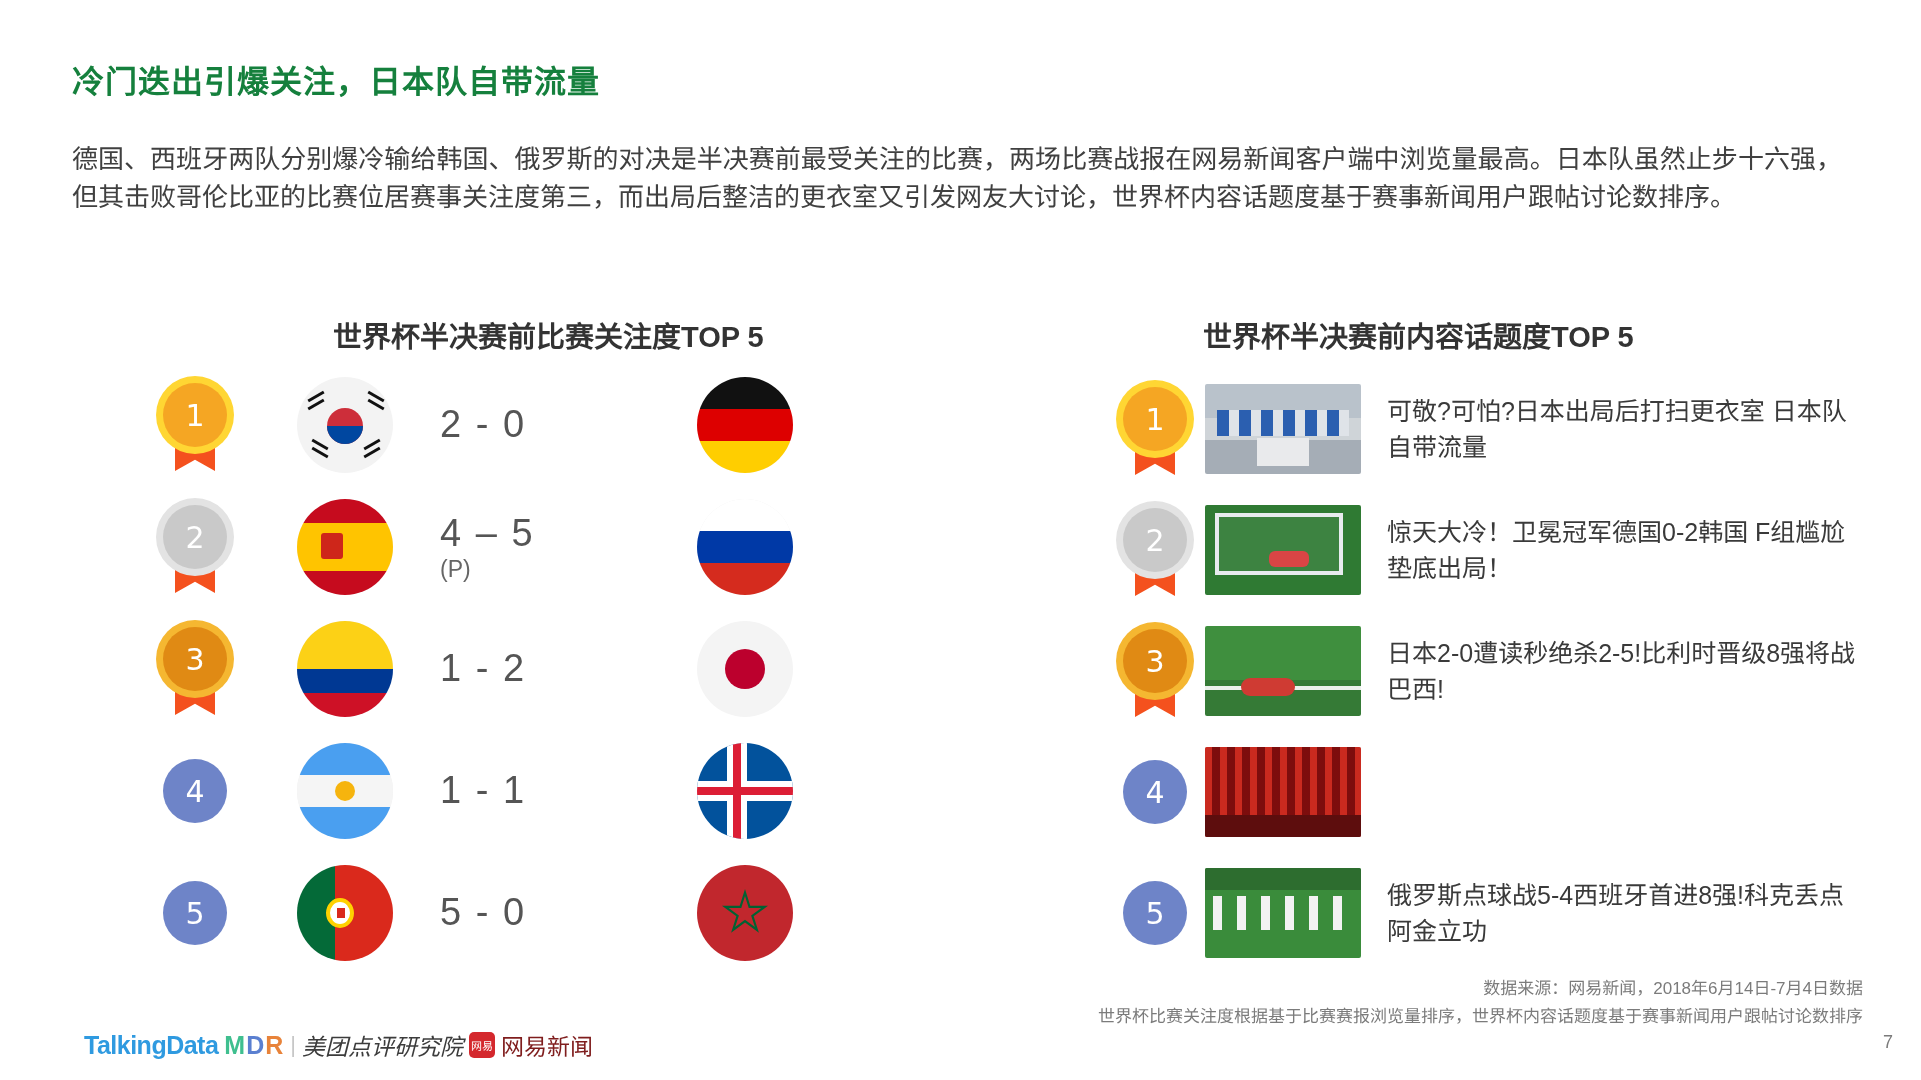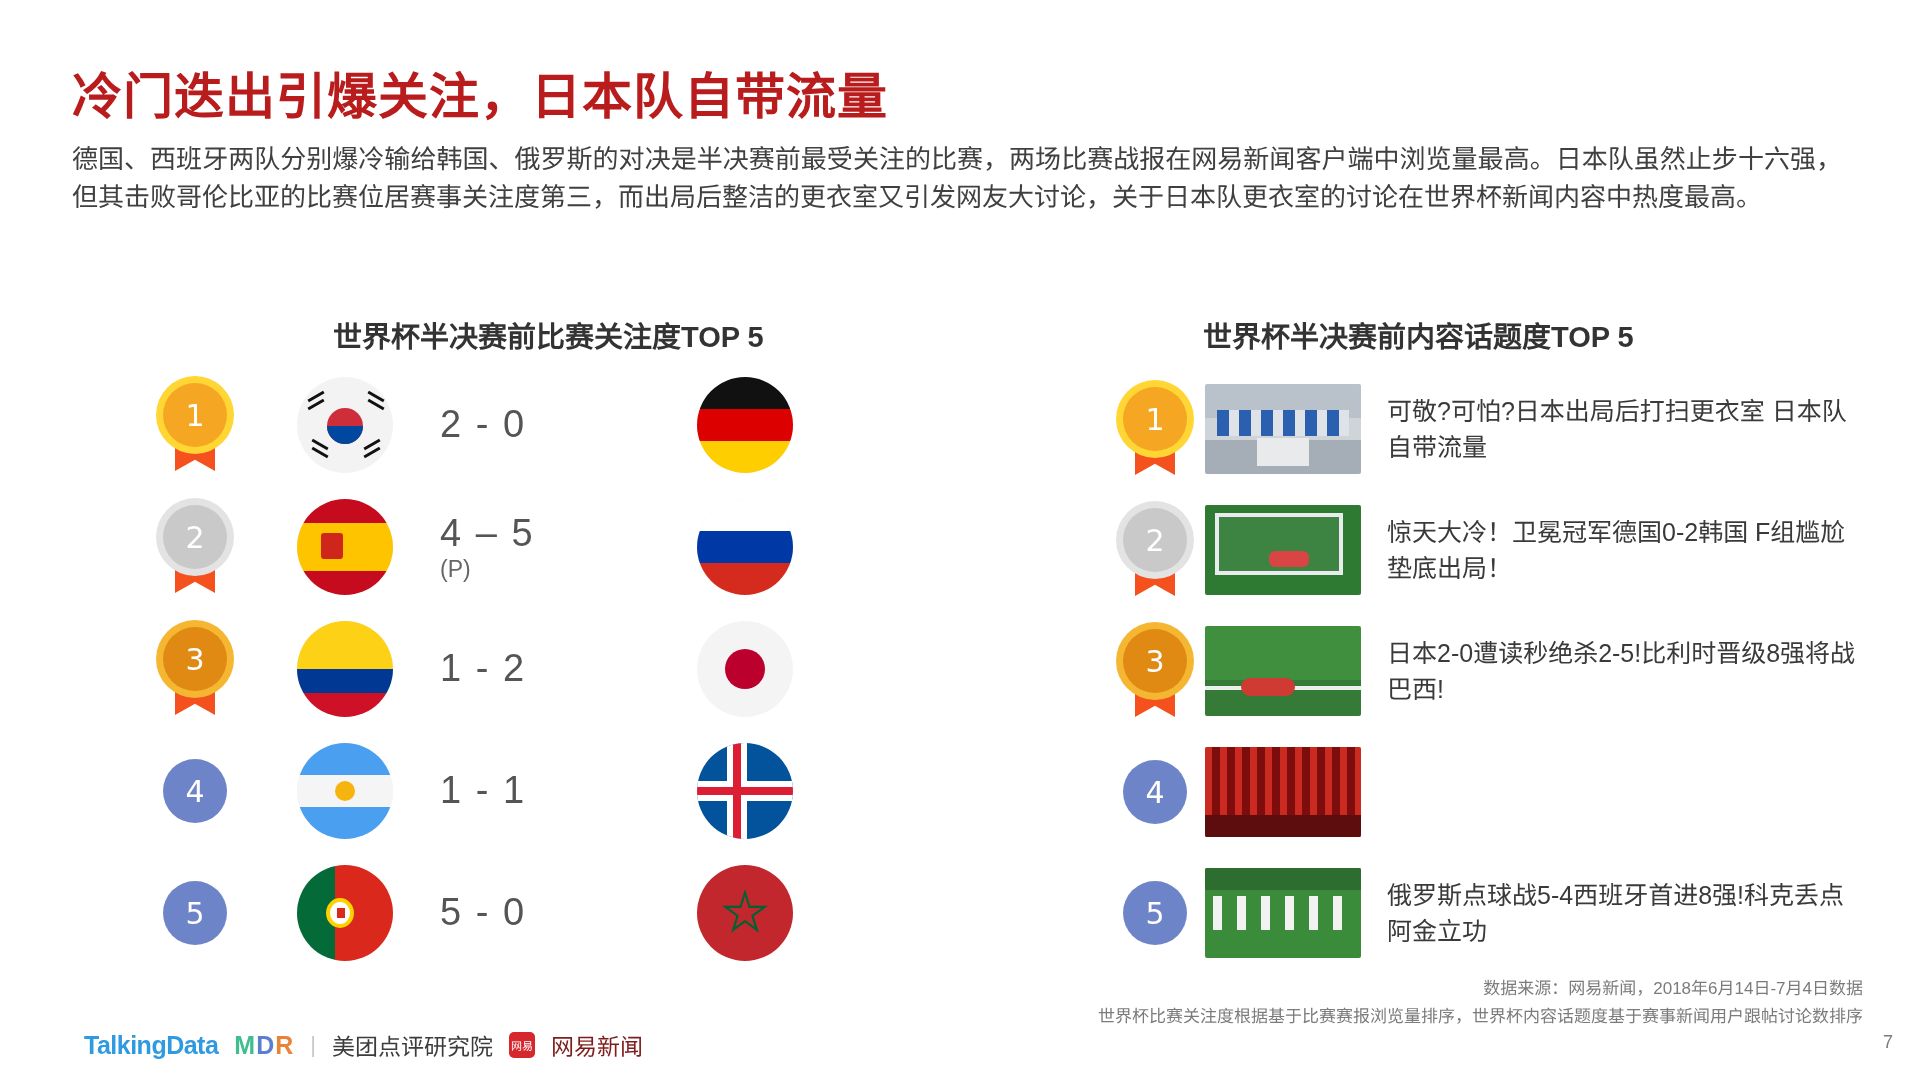"冷门迭出引爆关注，日本队自带流量" .page-title { color: #b91c1c -> #15803d; font-size: 50px -> 32px }
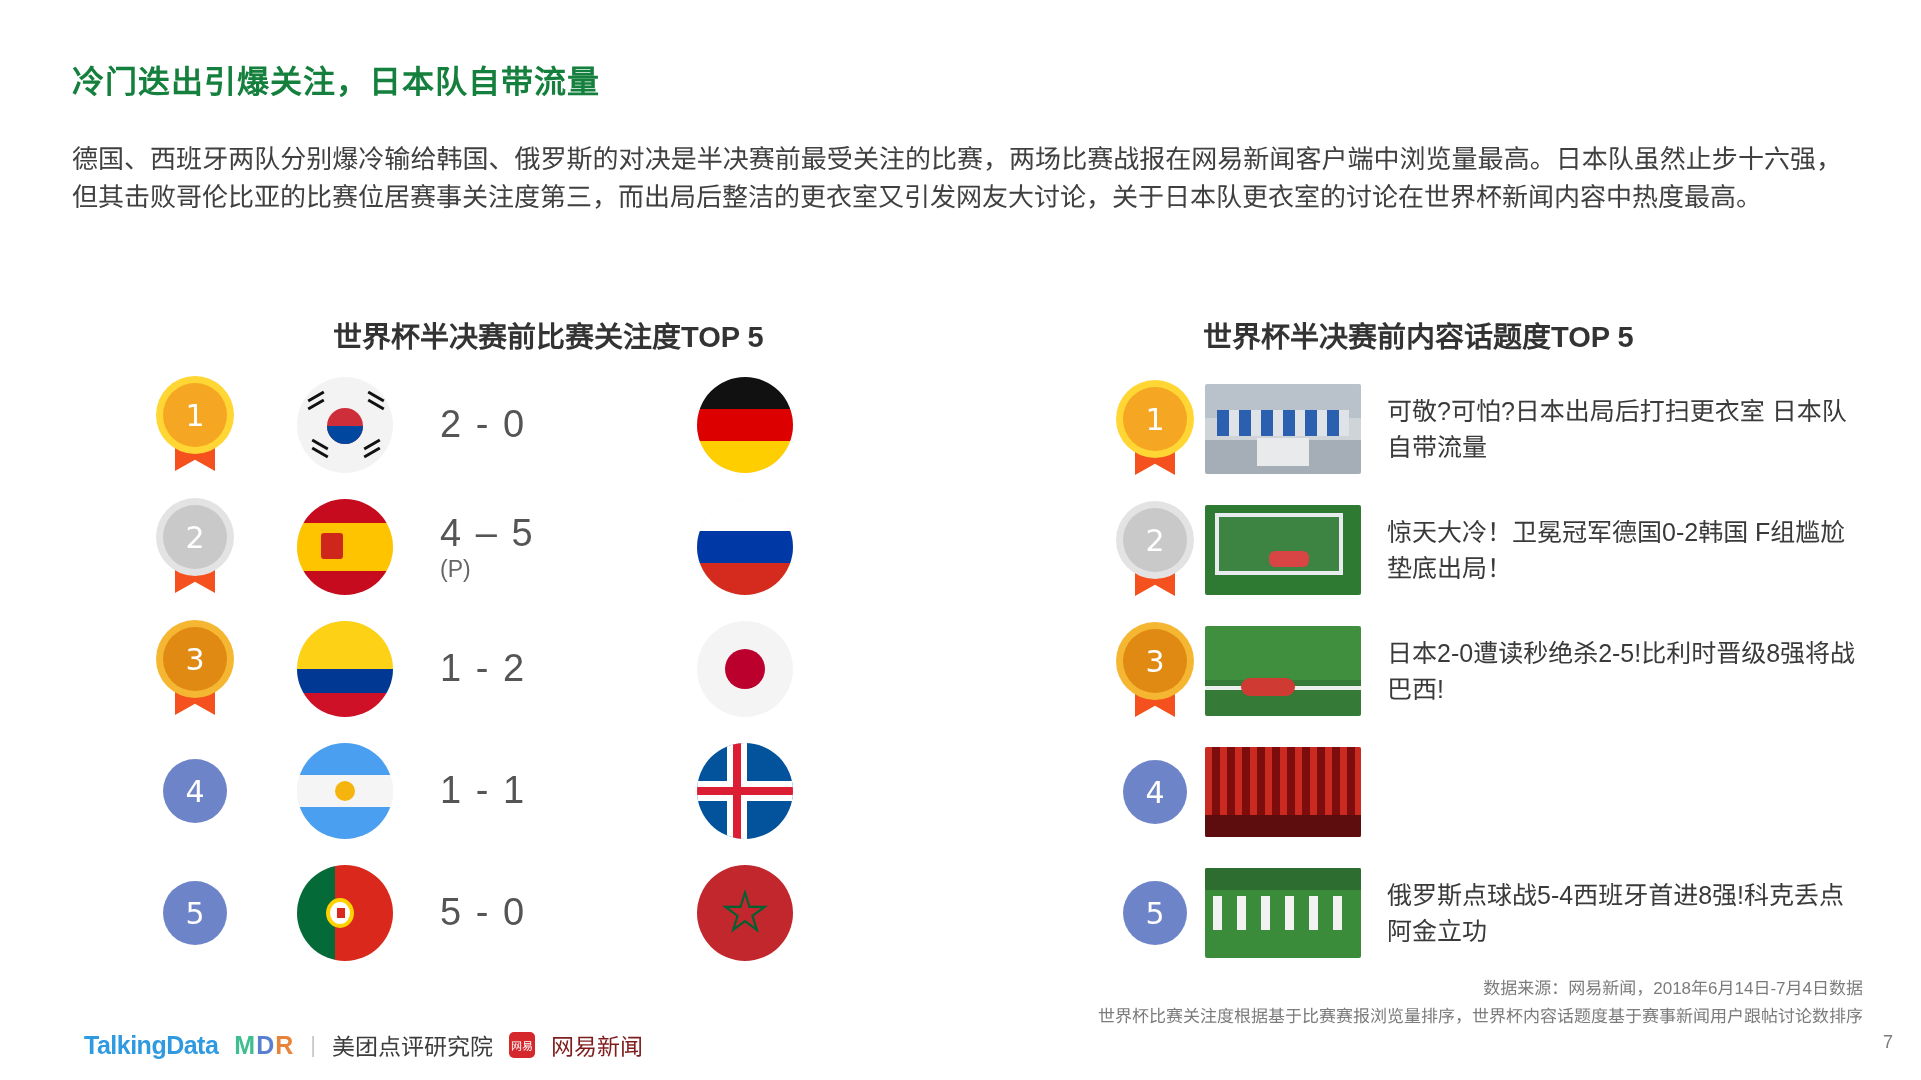"德国、西班牙两队分别爆冷输给韩国、俄罗斯的对决是半决赛前最受关注的比赛，两场比赛" div.lede { text: 关于日本队更衣室的讨论在世界杯新闻内容中热度最高 -> 世界杯内容话题度基于赛事新闻用户跟帖讨论数排序 }
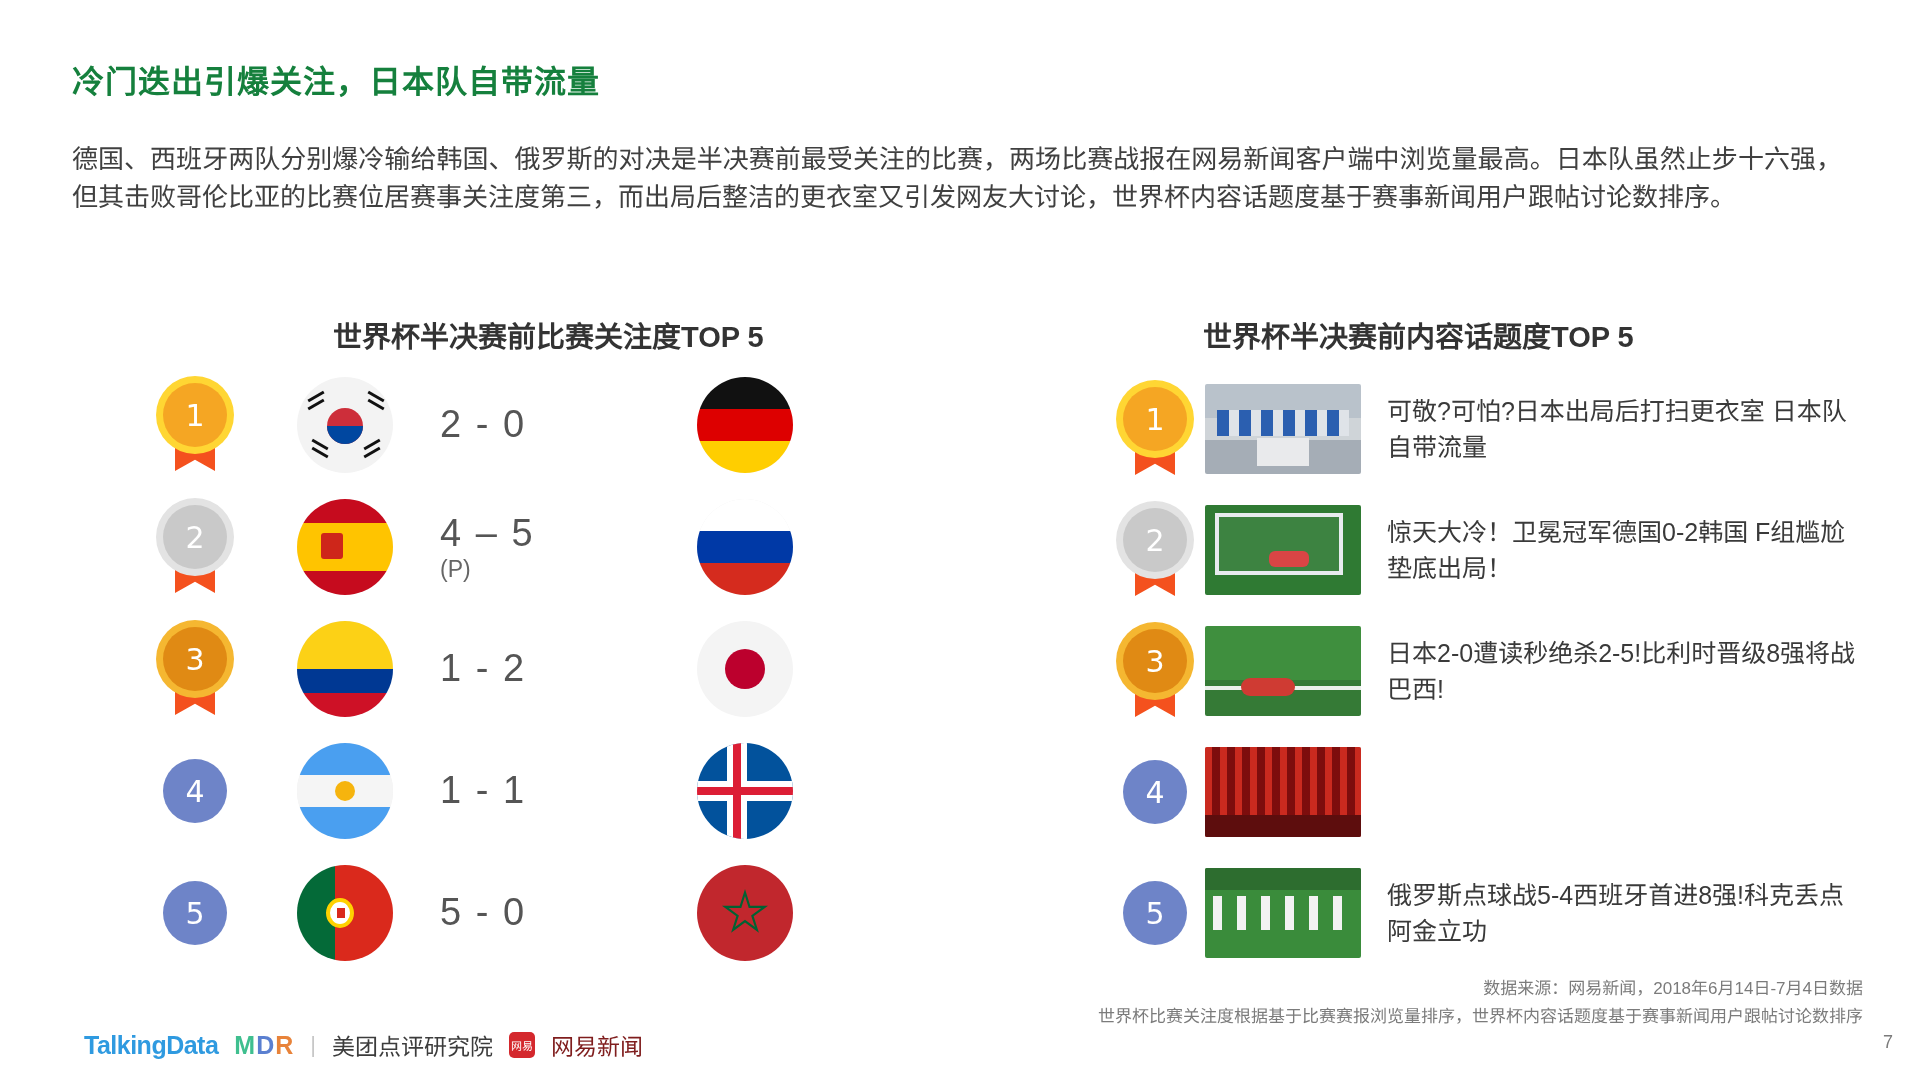"TalkingData" .footer-logos { gap: 16px -> 6px }
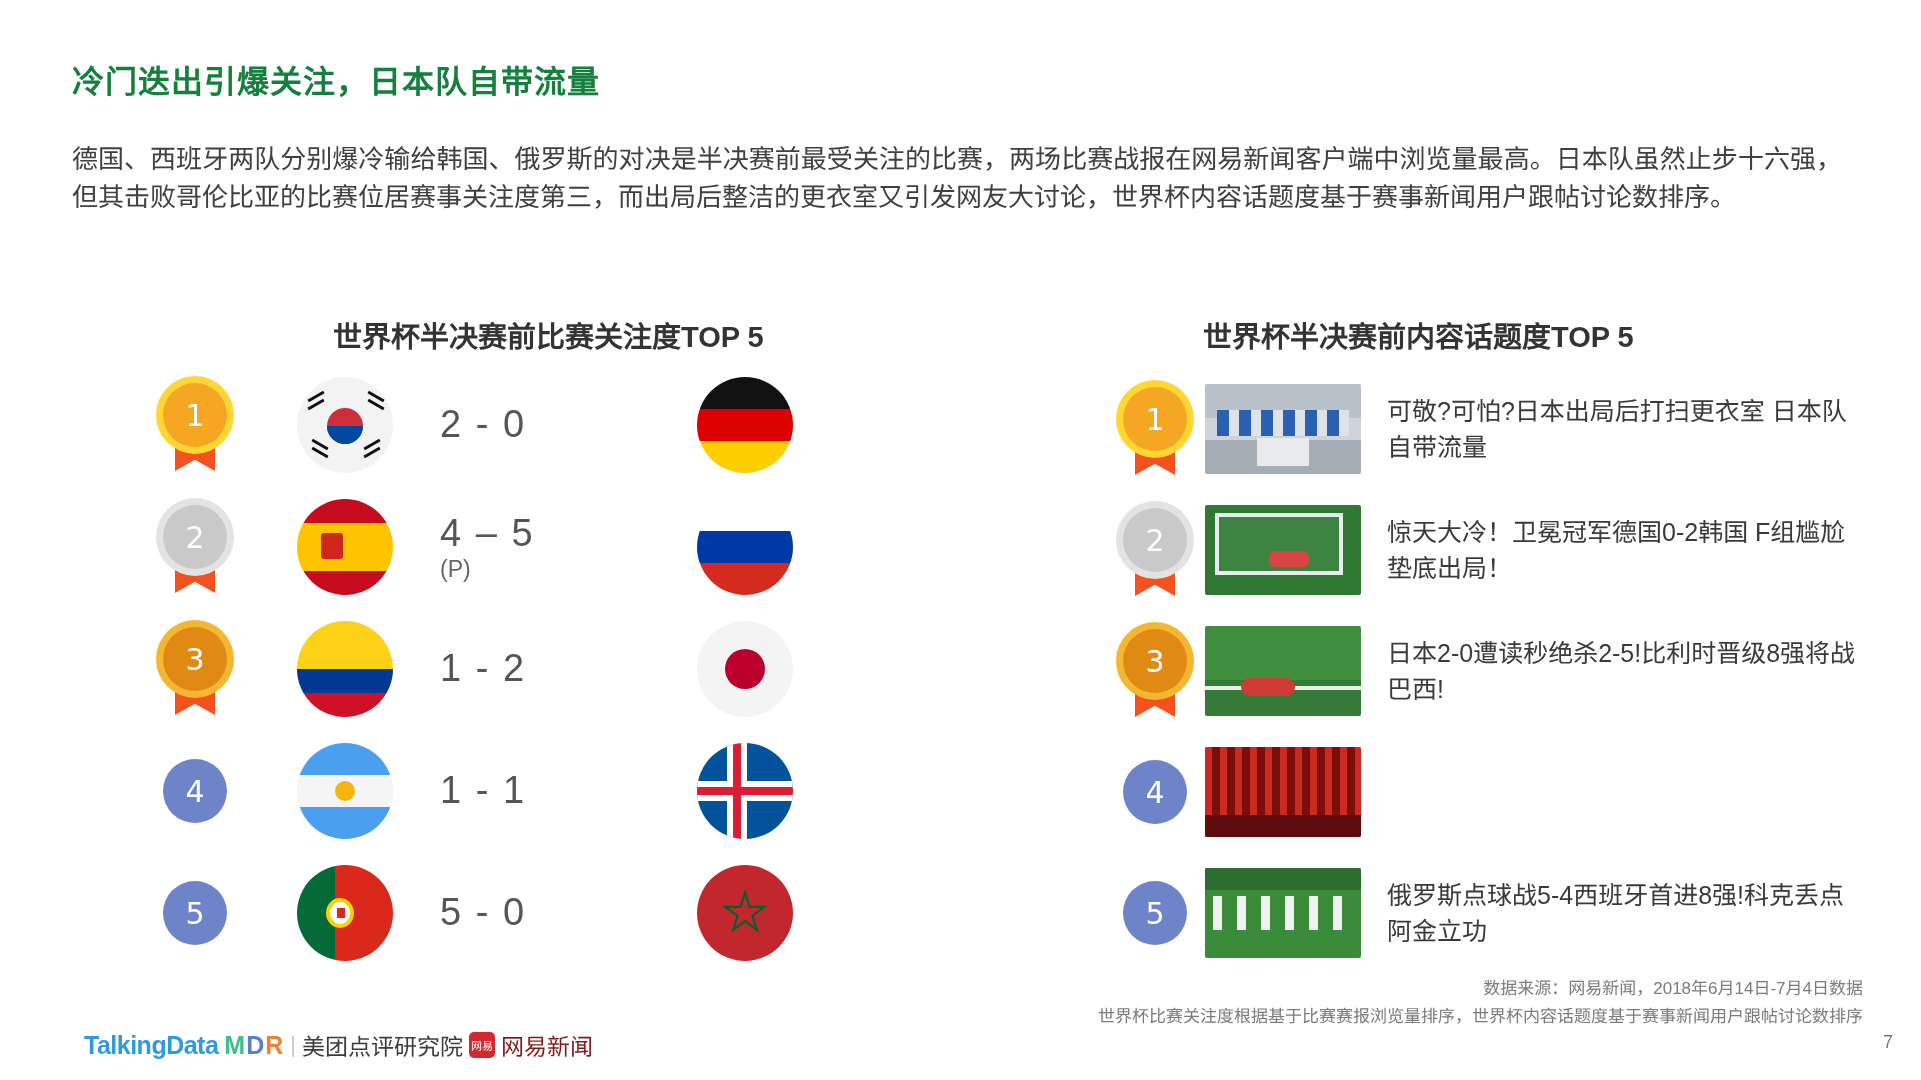"美团点评研究院" .logo-mdr-cn { font-style: none -> italic }
